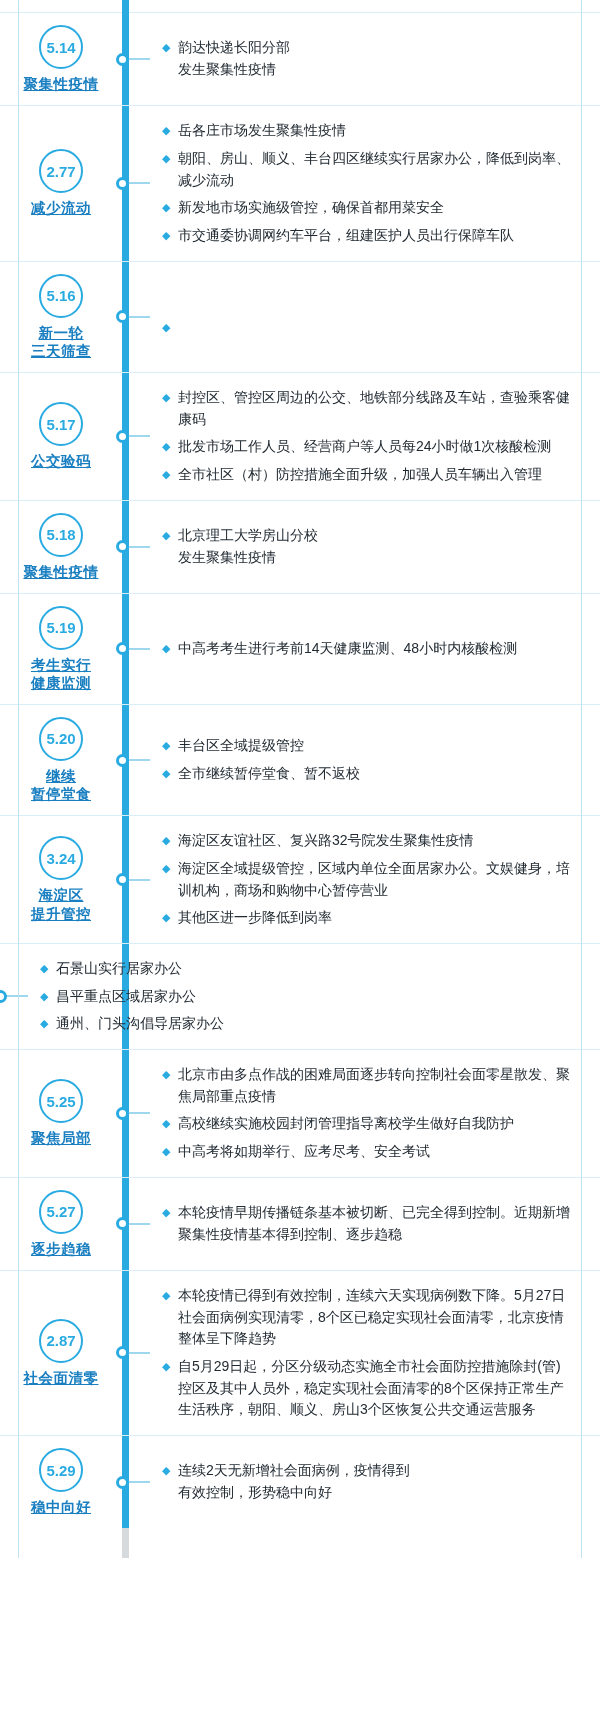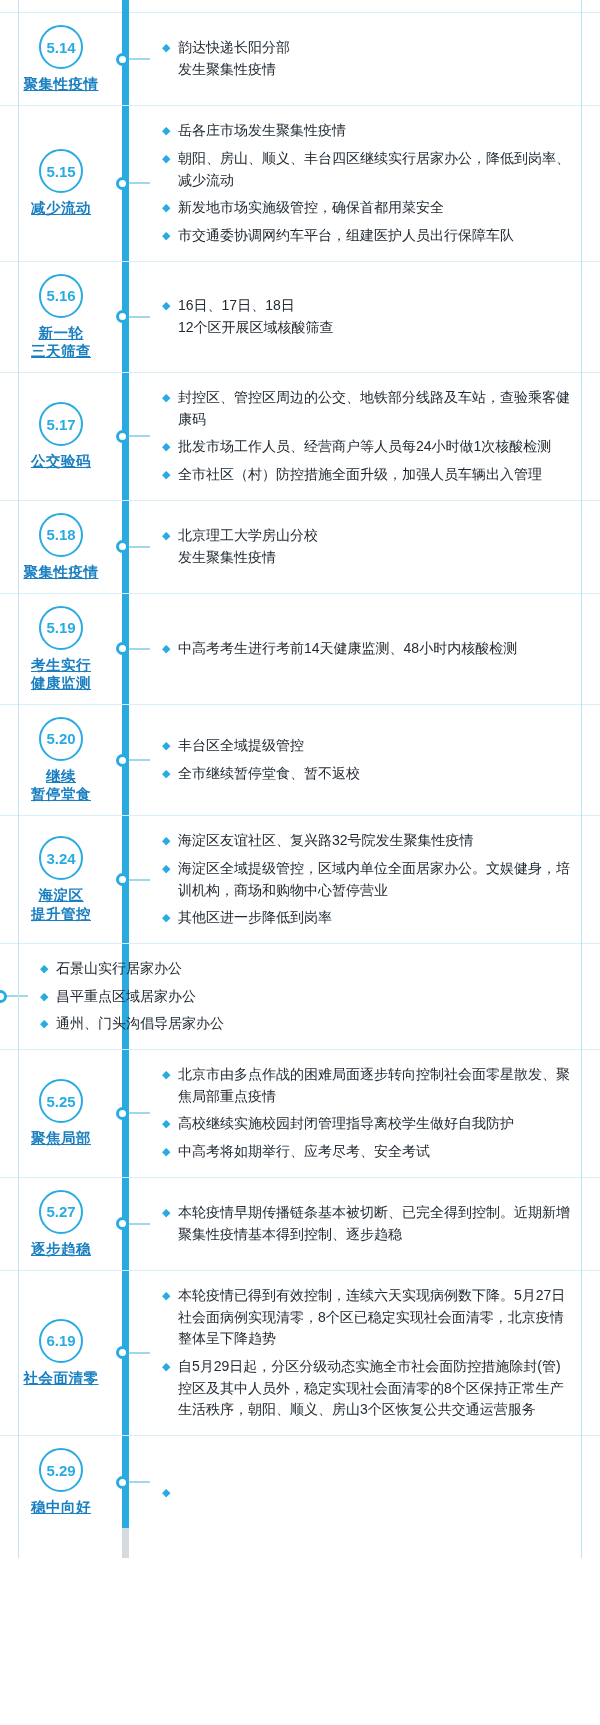"5.15" div.date-circle { text: 5.15 -> 2.77 }
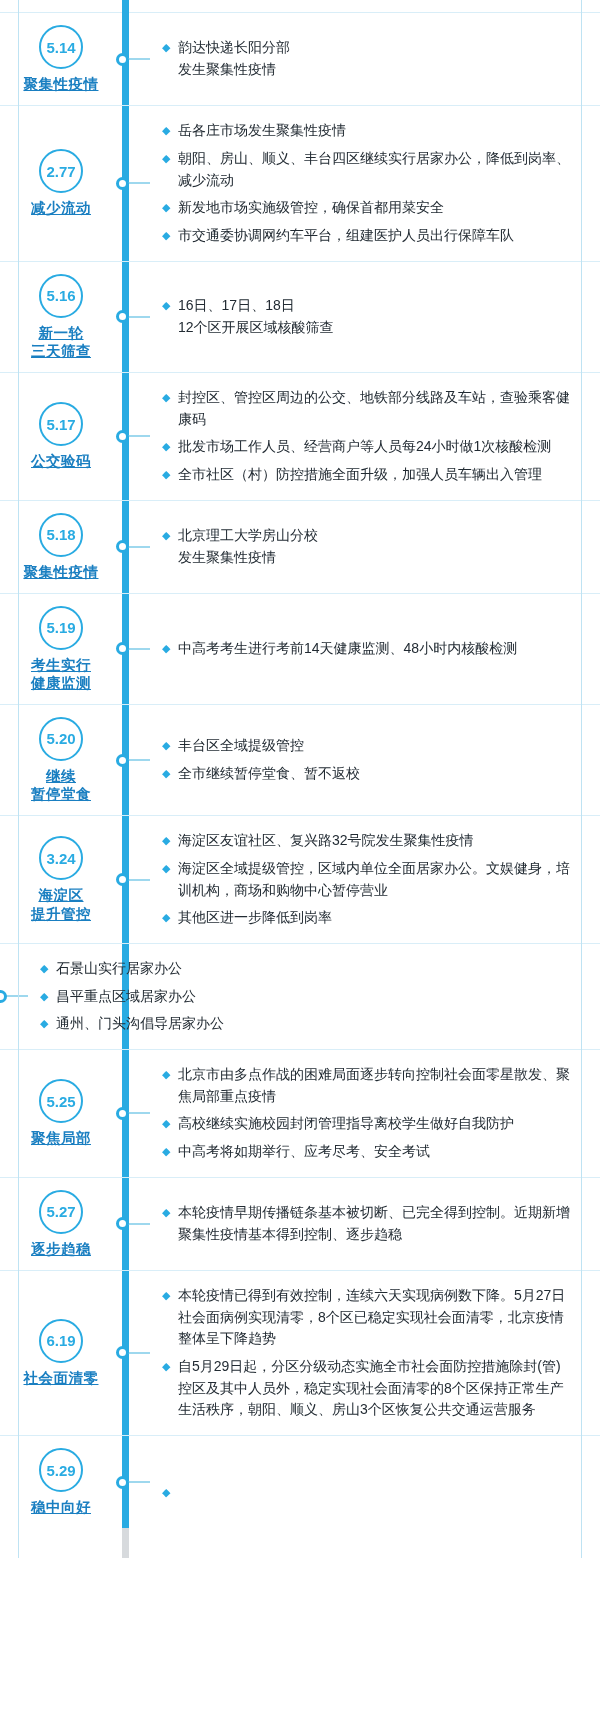"16日、17日、18日" span { html: <span>16日、17日、18日<br>12个区开展区域核酸筛查</span> -> none }
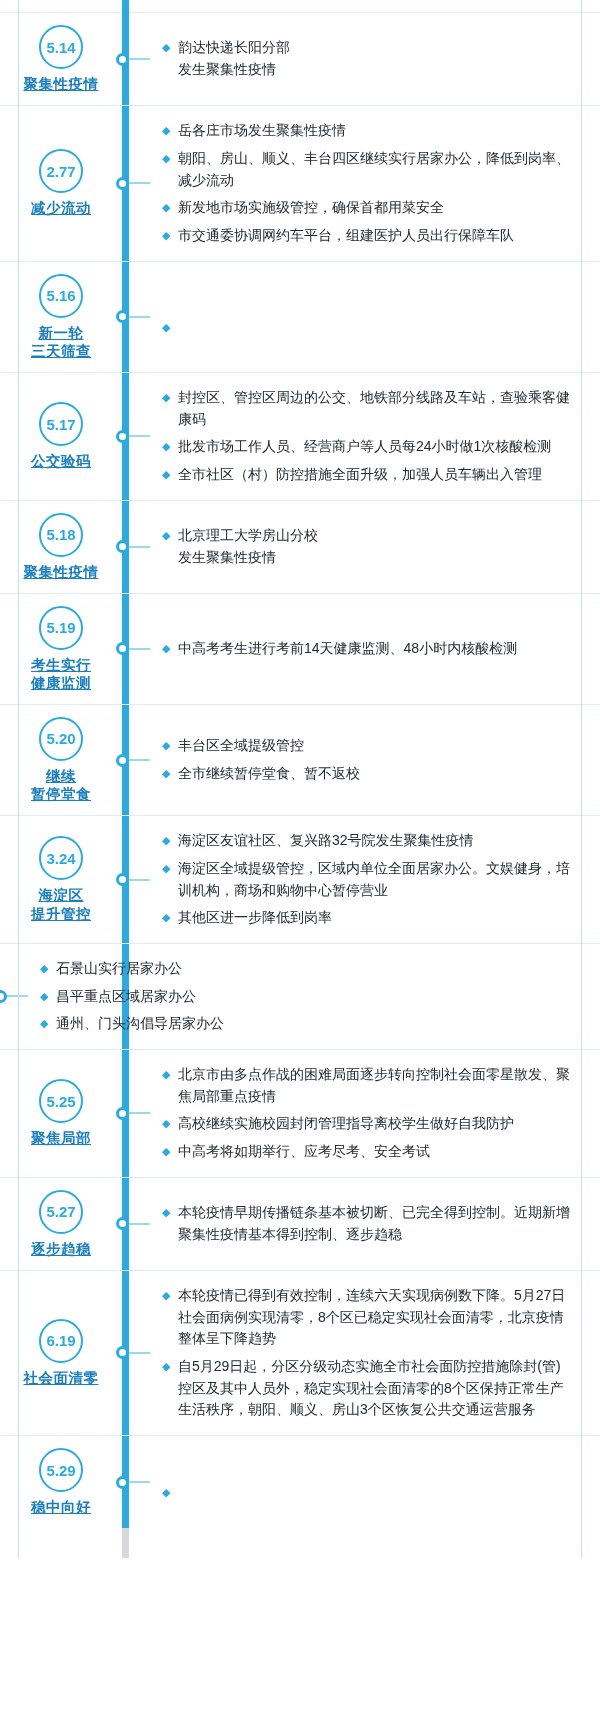"6.19" div.date-circle { text: 6.19 -> 2.87 }
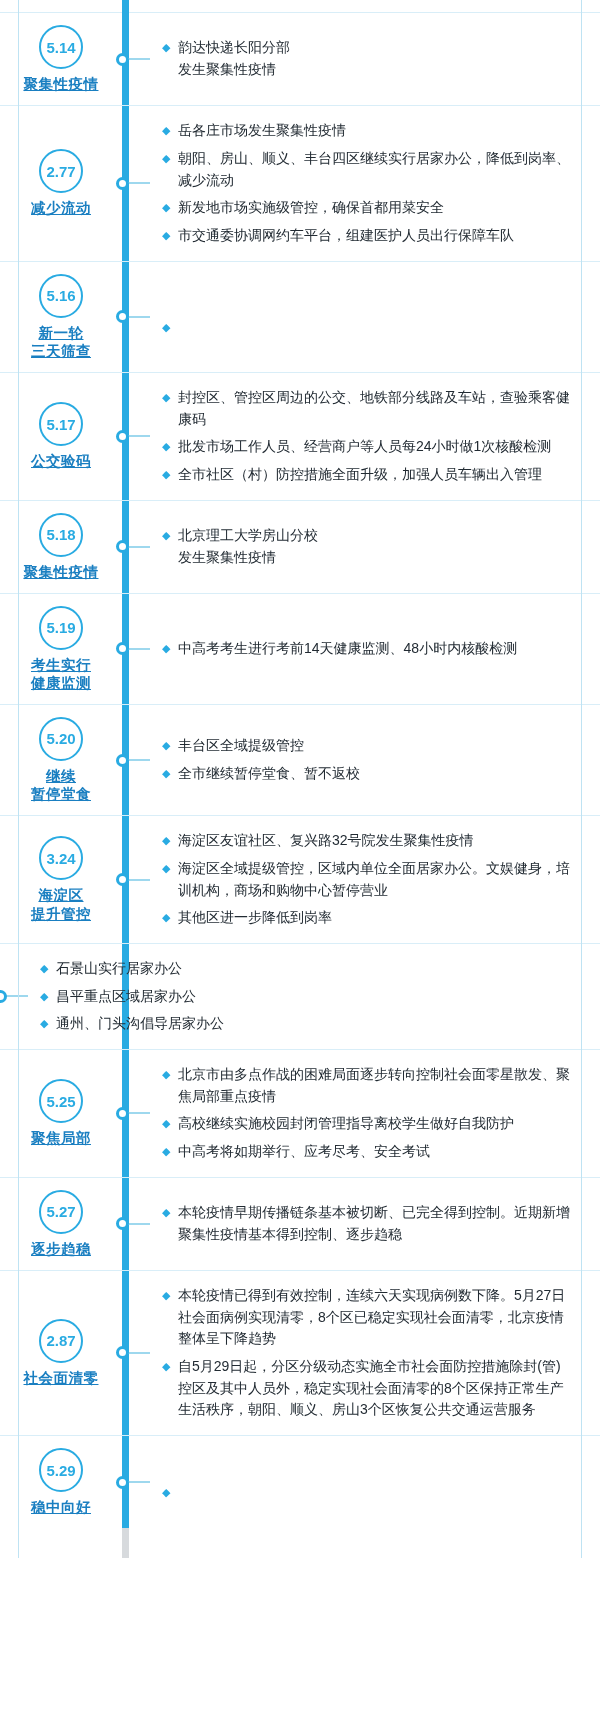"连续2天无新增社会面病例，疫情得到" span { html: none -> <span>连续2天无新增社会面病例，疫情得到<br>有效控制，形势稳中向好</span> }
